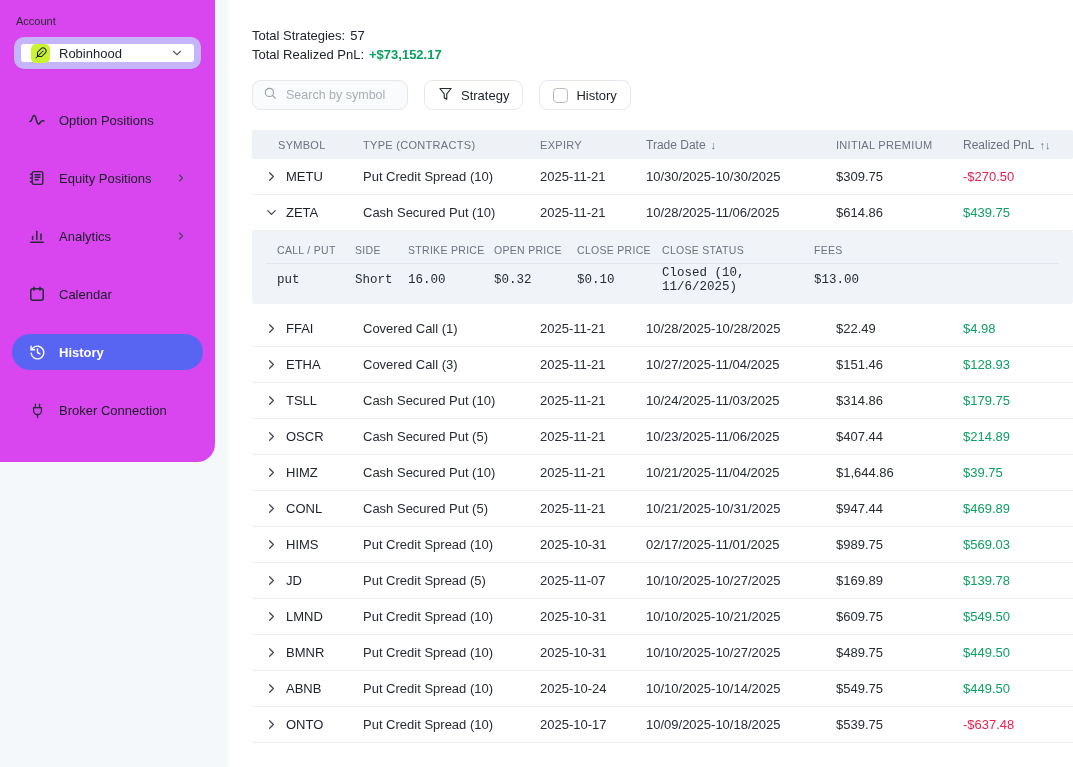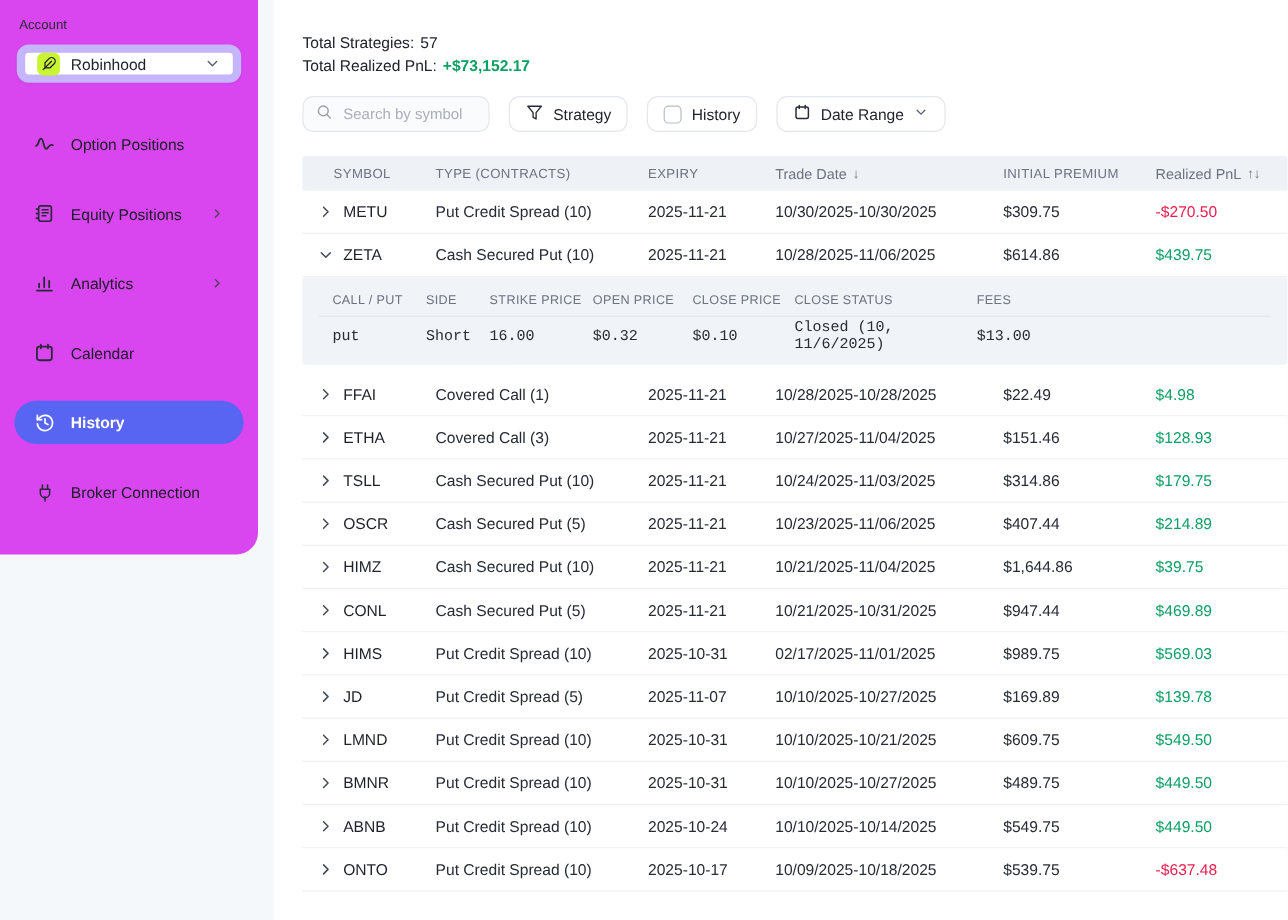"Date Range" div.fbtn { html: <div> <span> <svg> <rect></rect> <path></path> </svg> </span> <span>Date Range</span> <span> <svg> <polyline></polyline> </svg> </span> </div> -> none }
